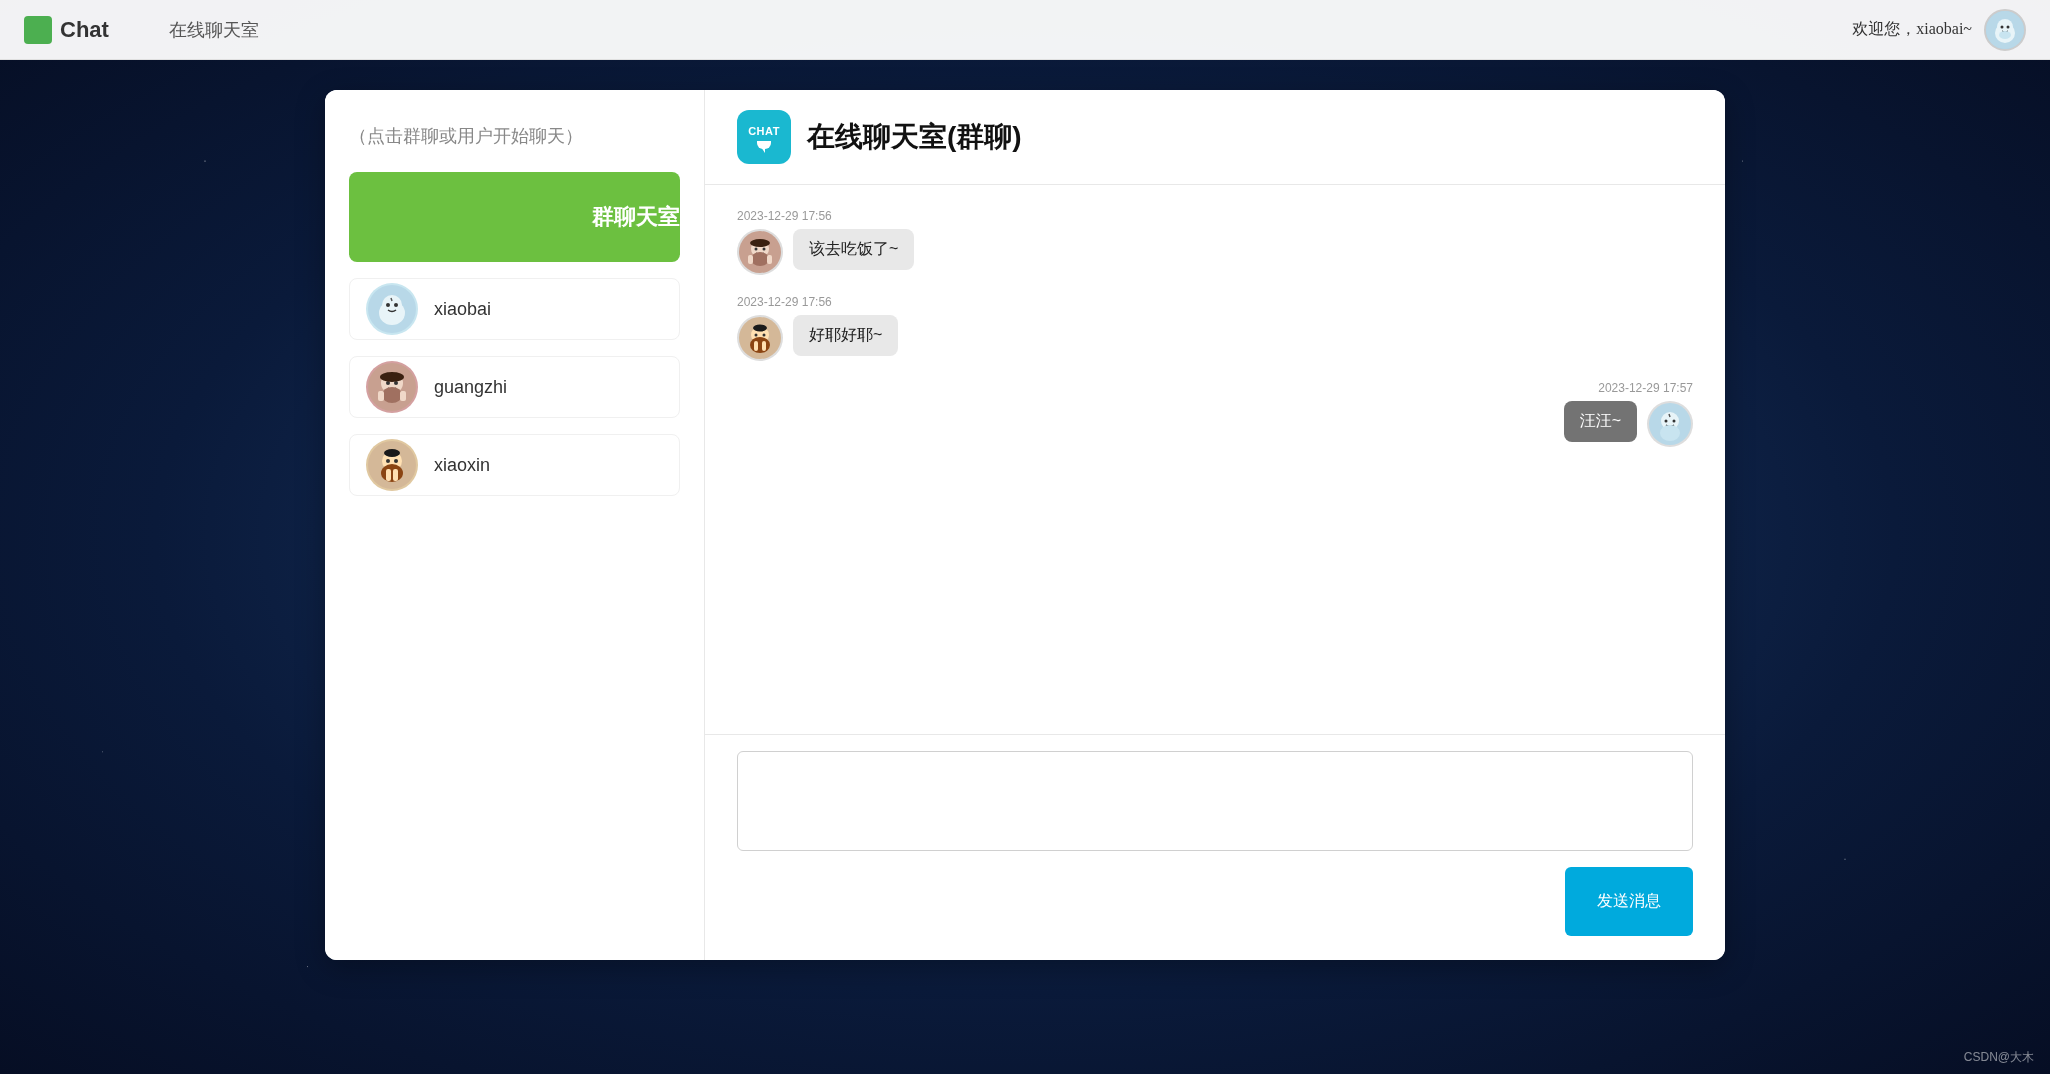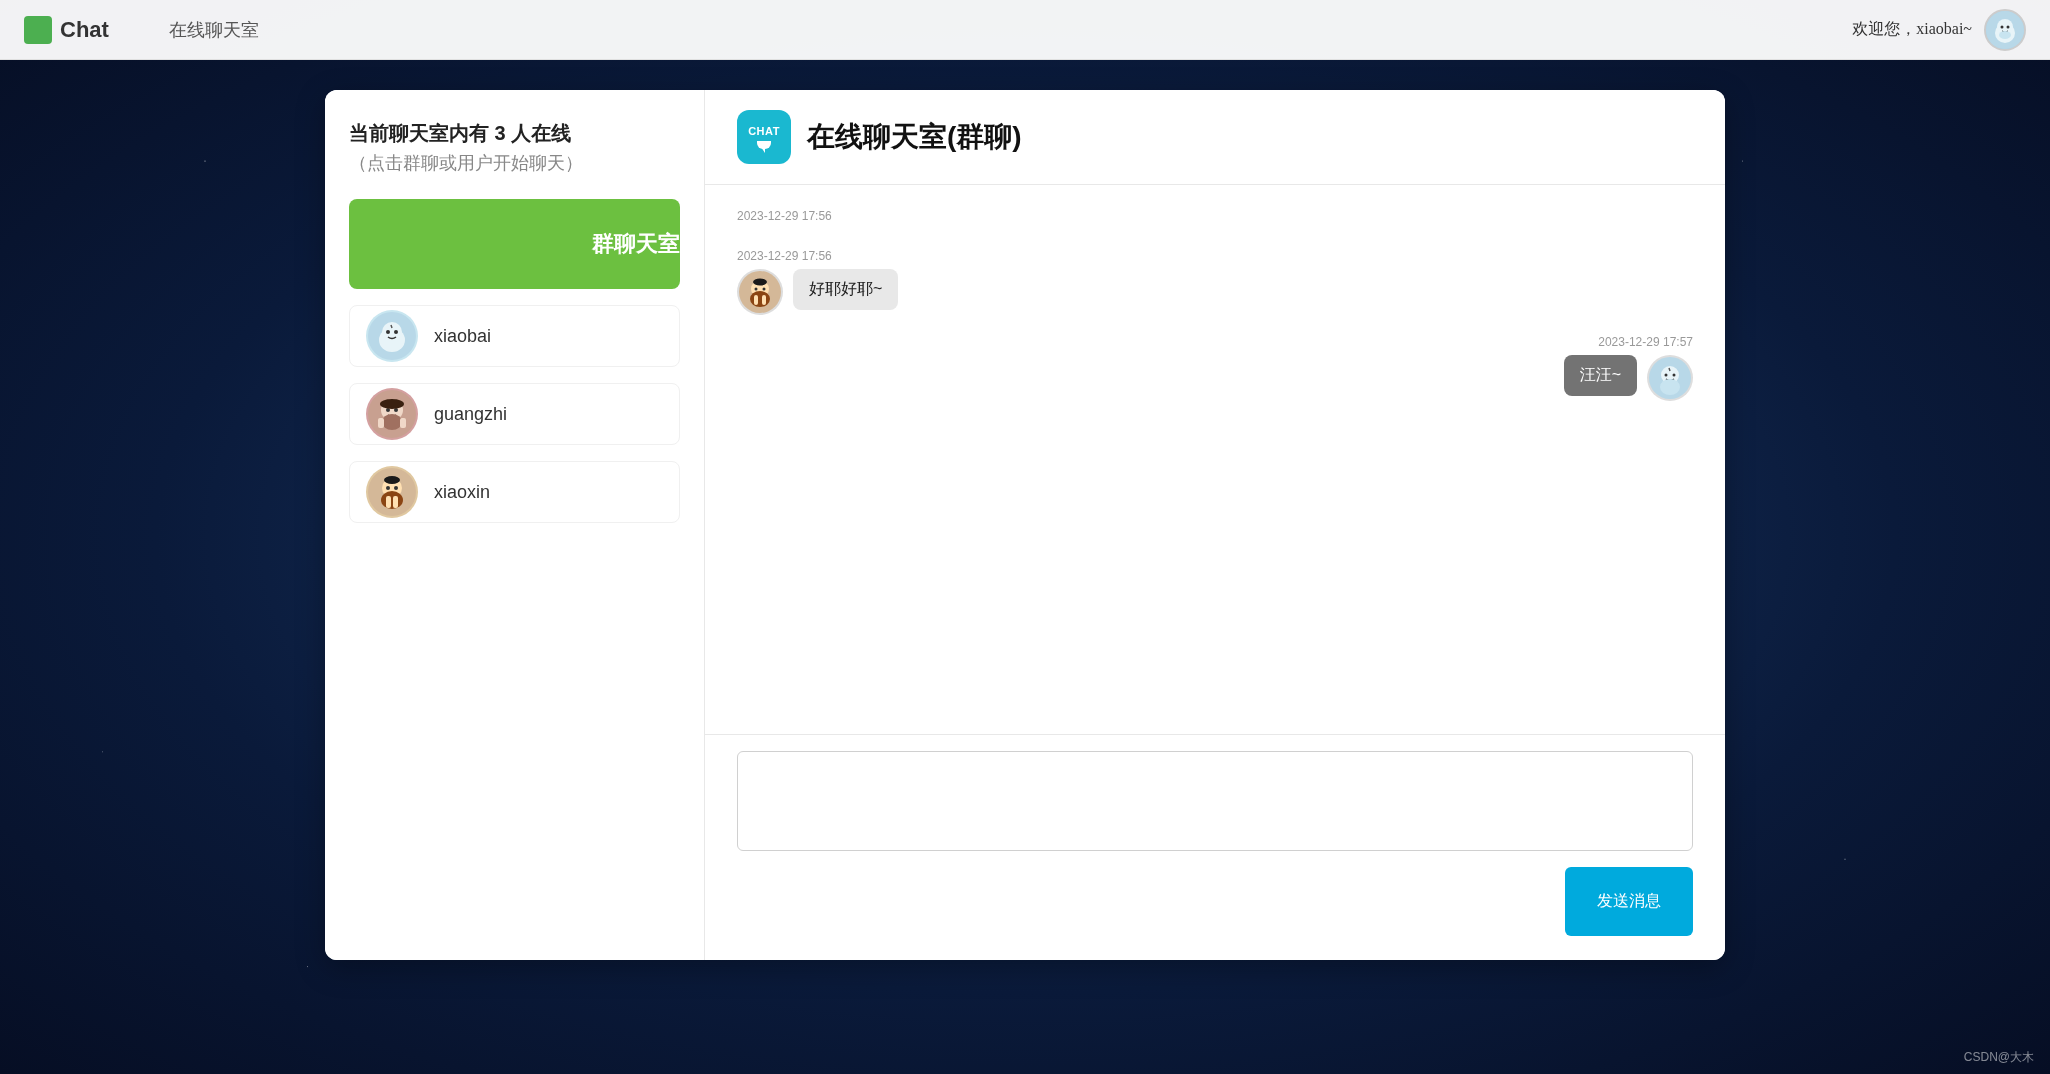"当前聊天室内有 3 人在线" div.sidebar-header-title { html: <div>当前聊天室内有 3 人在线</div> -> none }
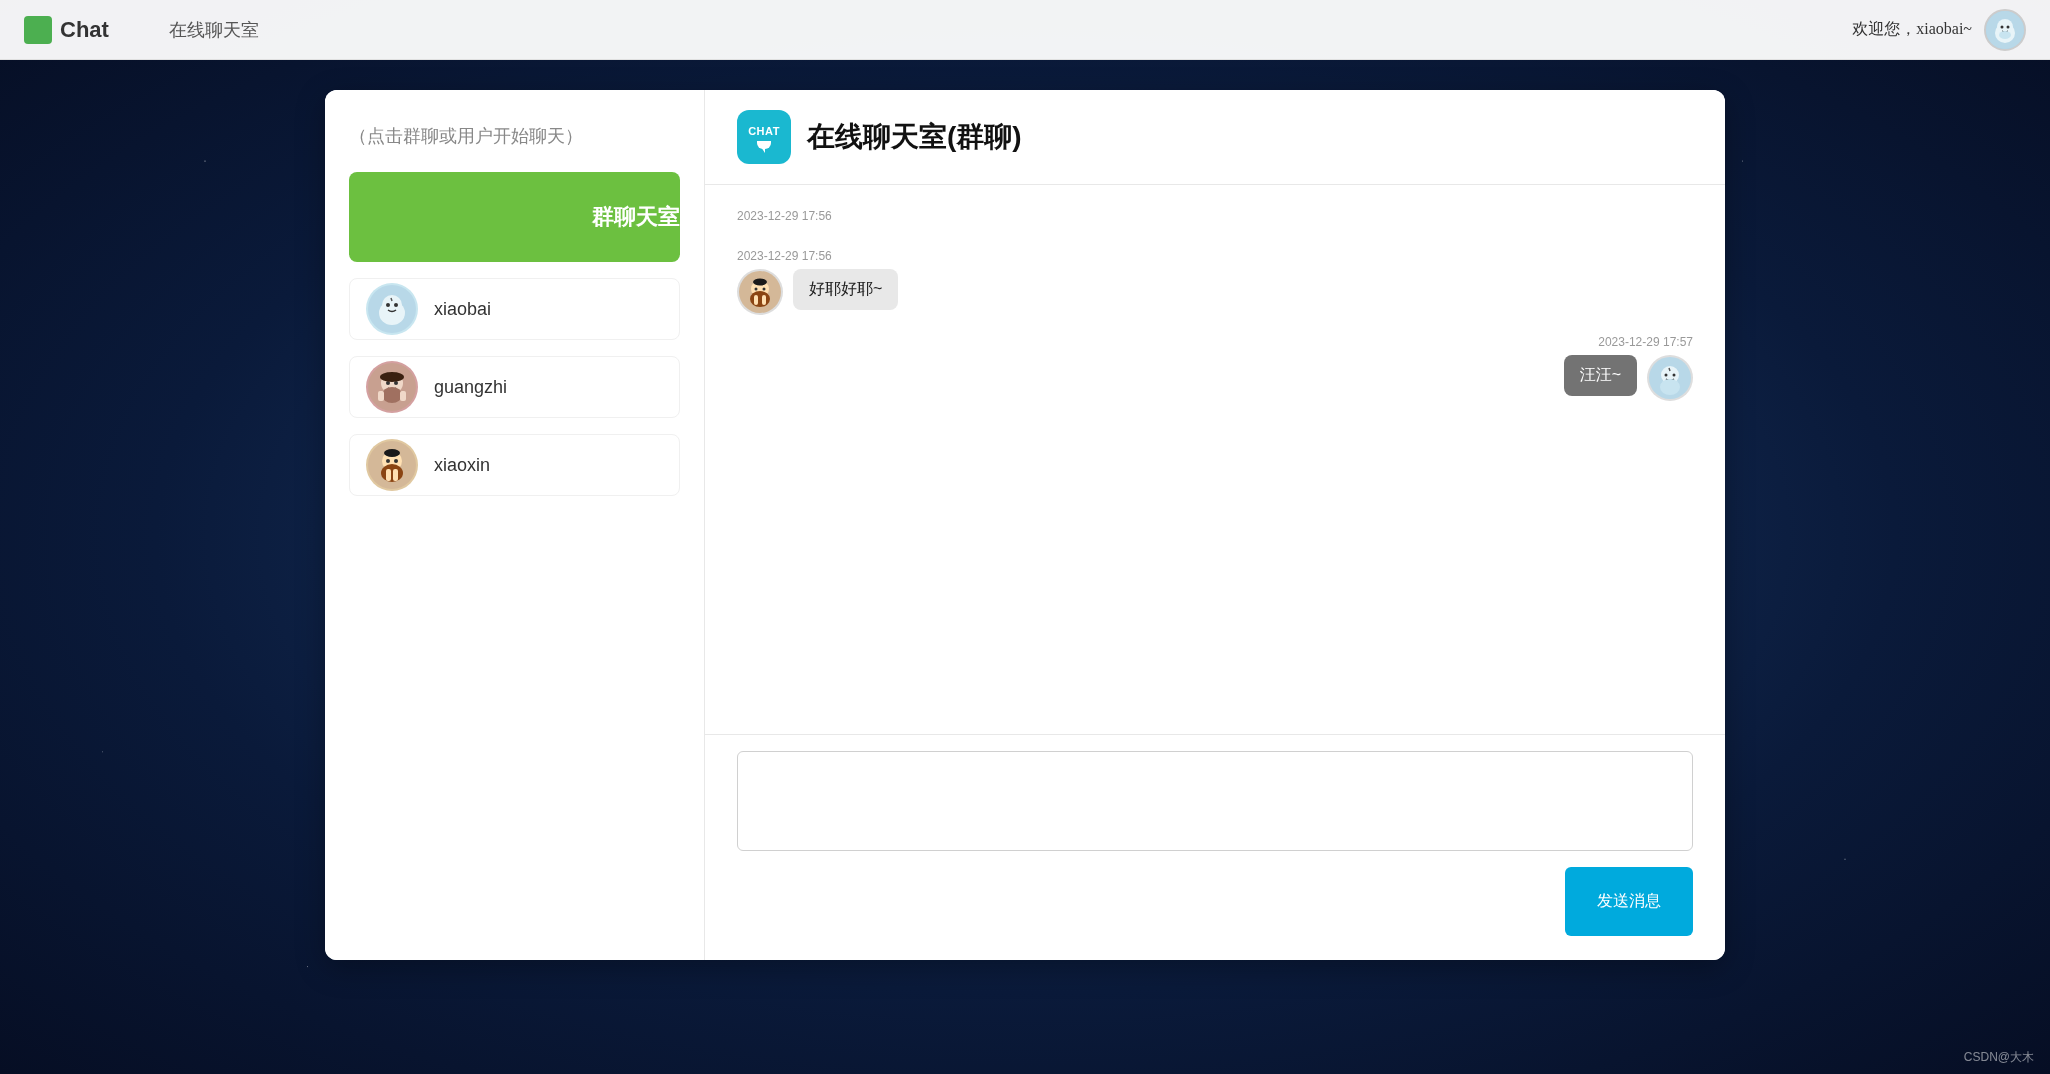"该去吃饭了~" div.message-content { html: none -> <div> <div> <svg> <circle></circle> <circle></circle> <circle></circle> <circle></circle> <path></path> <ellipse></ellipse> <ellipse></ellipse> <rect></rect> <rect></rect> </svg> </div> <div>该去吃饭了~</div> </div> }
